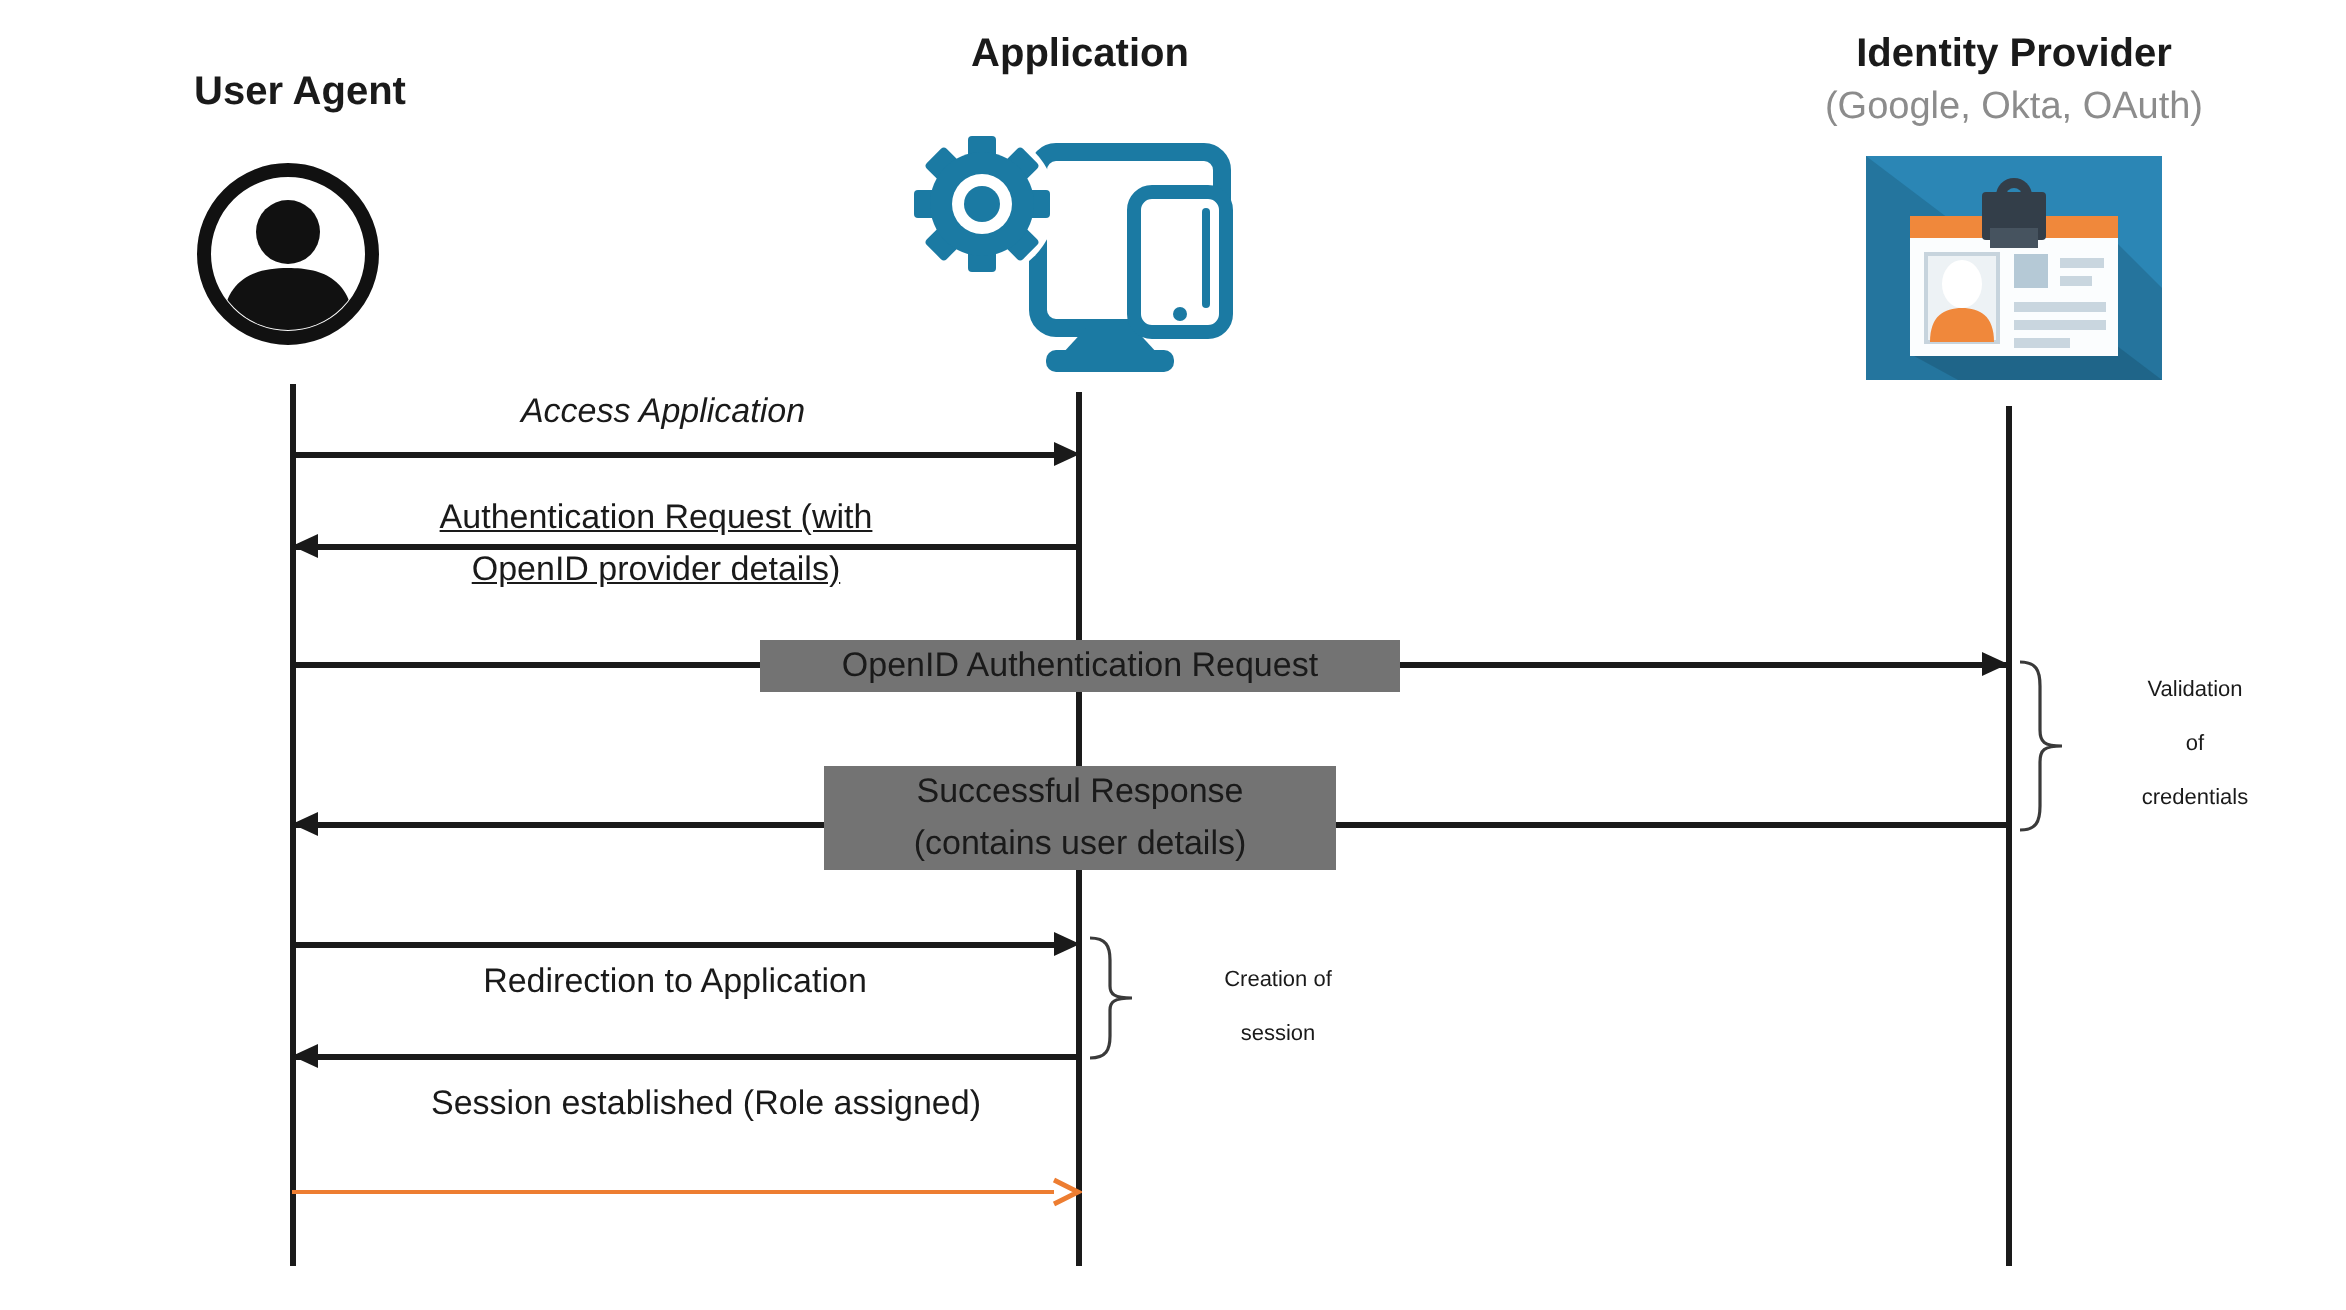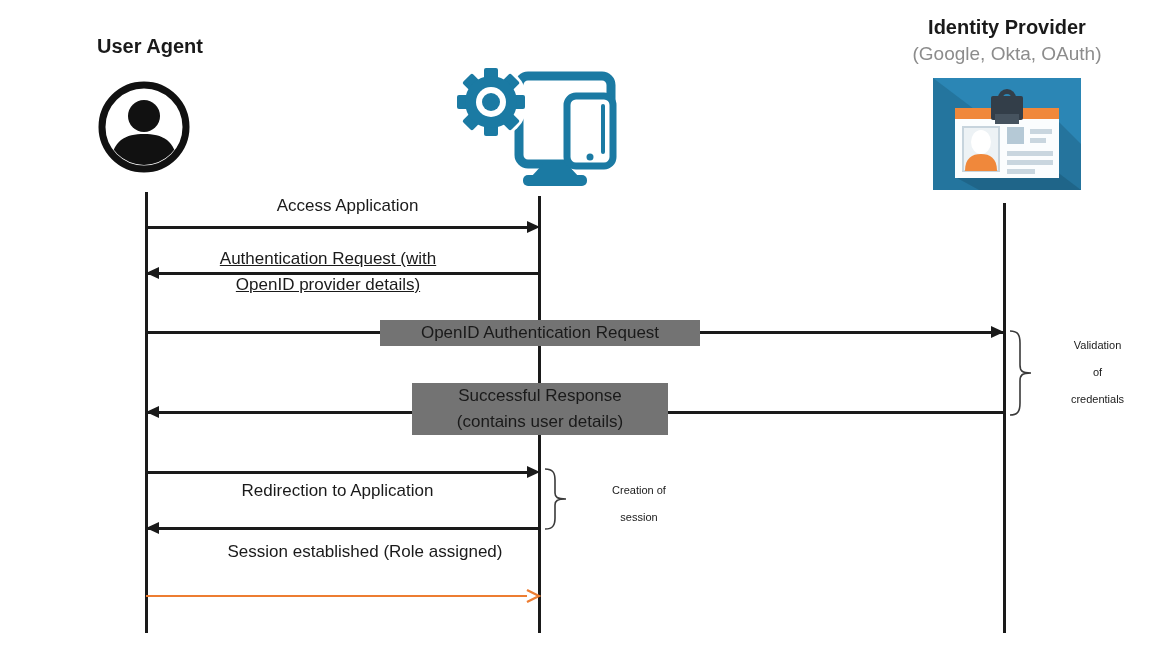"Application" div.actor-title { html: none -> <div>Application</div> }
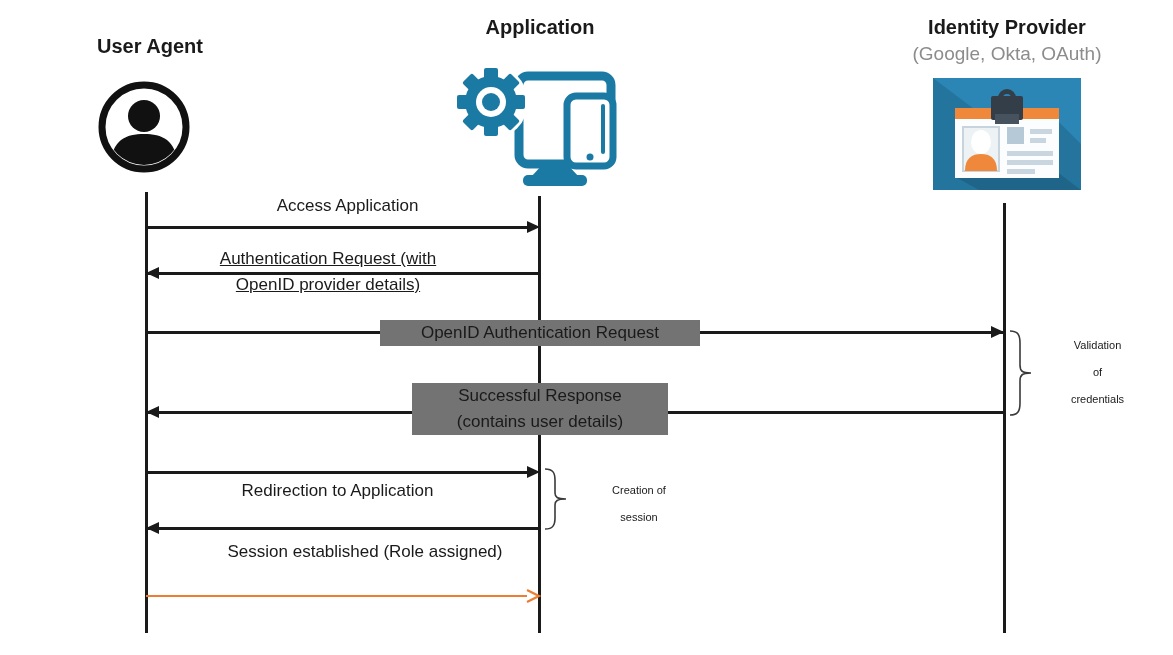"Access Application" div.msg-label { font-style: none -> italic; left: 156px -> 140px }
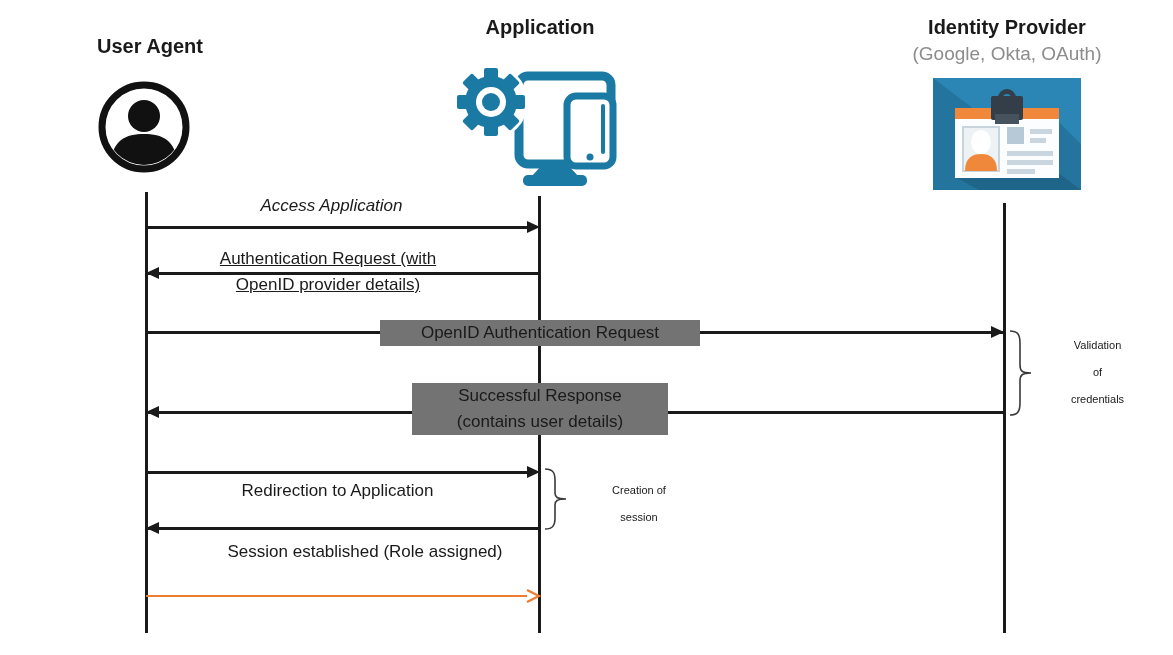"Session established (Role assigned)" div.msg-label { margin-left: 12px -> none }
